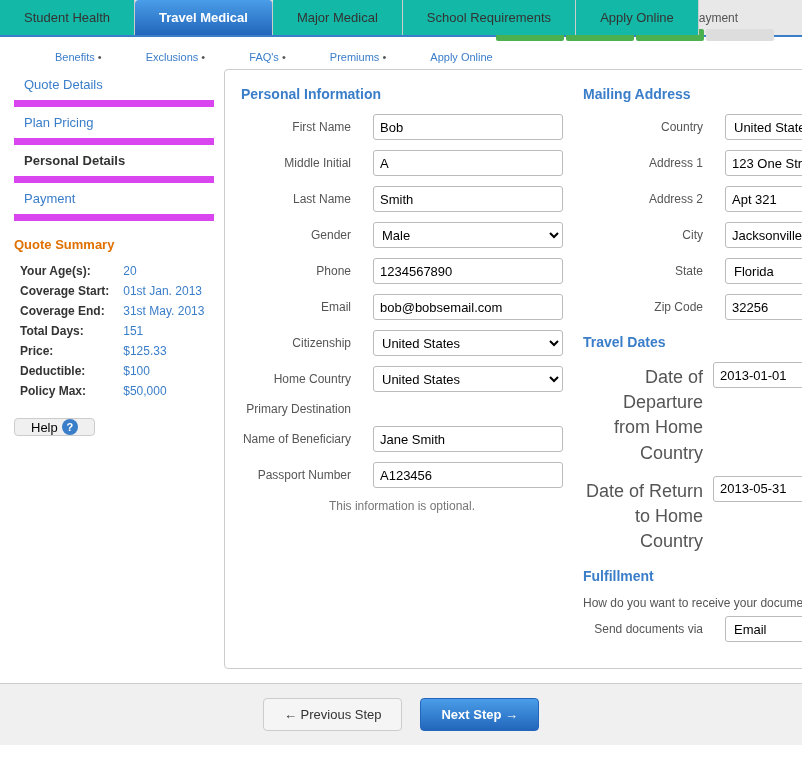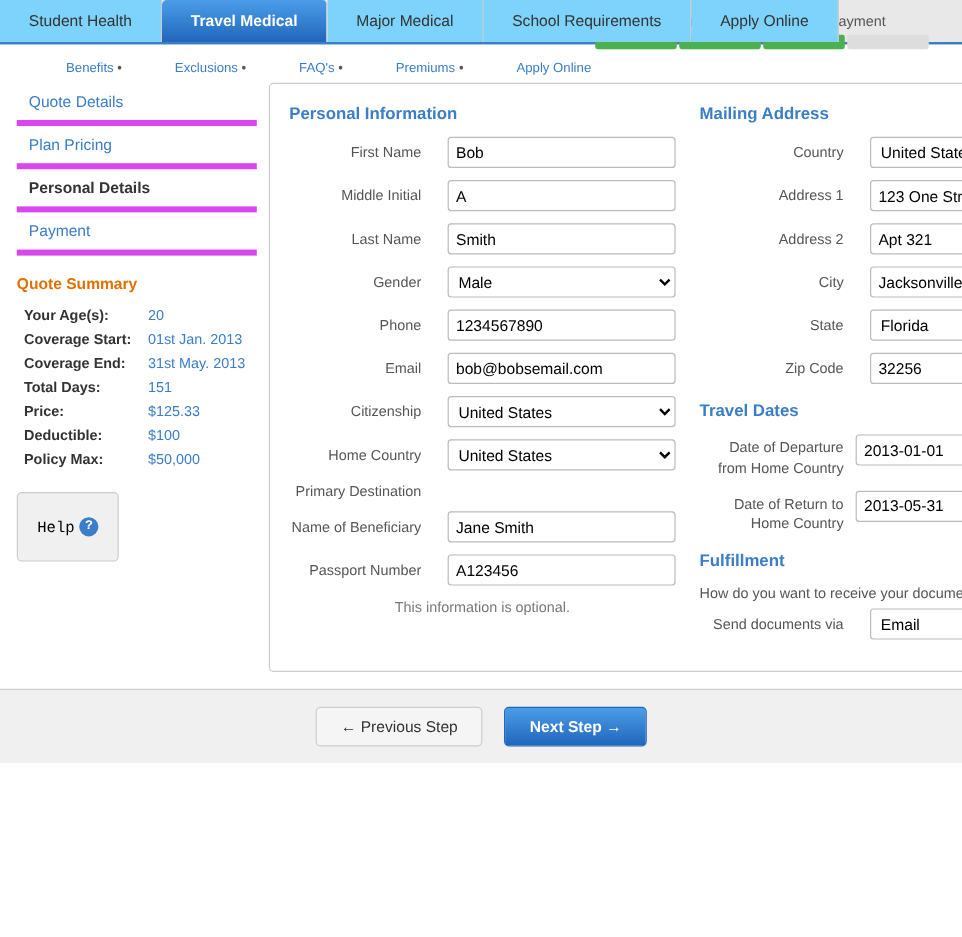"Student Health" .top-nav .nav-item { background: #7dd3fc -> #14b8a6 }
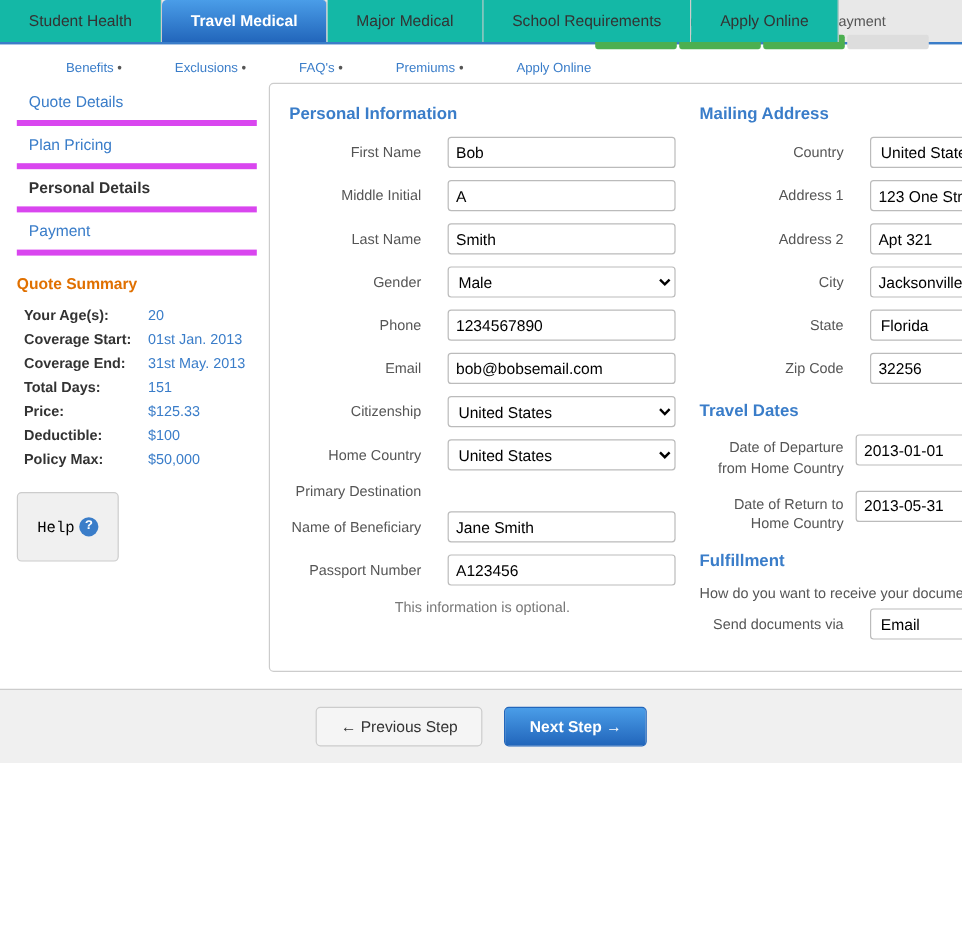"Quote Details" .sidebar-item { border-bottom: 5px solid #d946ef -> 7px solid #d946ef }
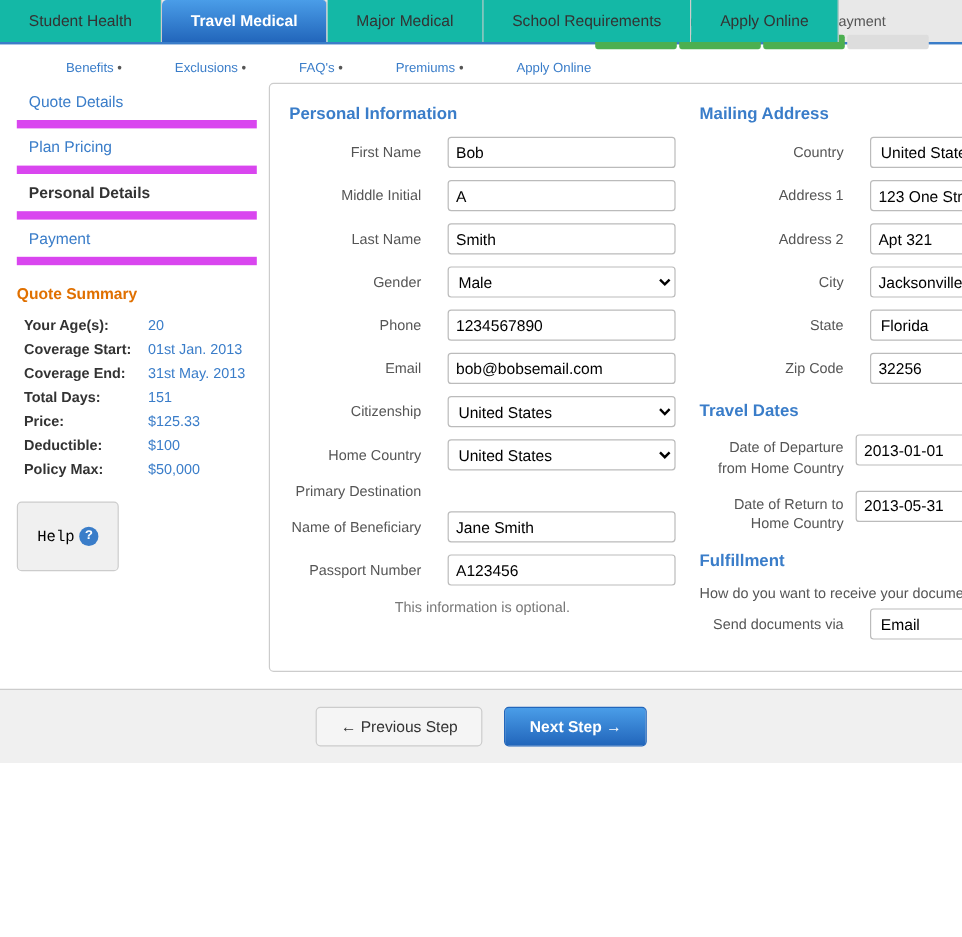"Date of Departure from Home" .form-label-multi { font-size: 12px -> 18px }
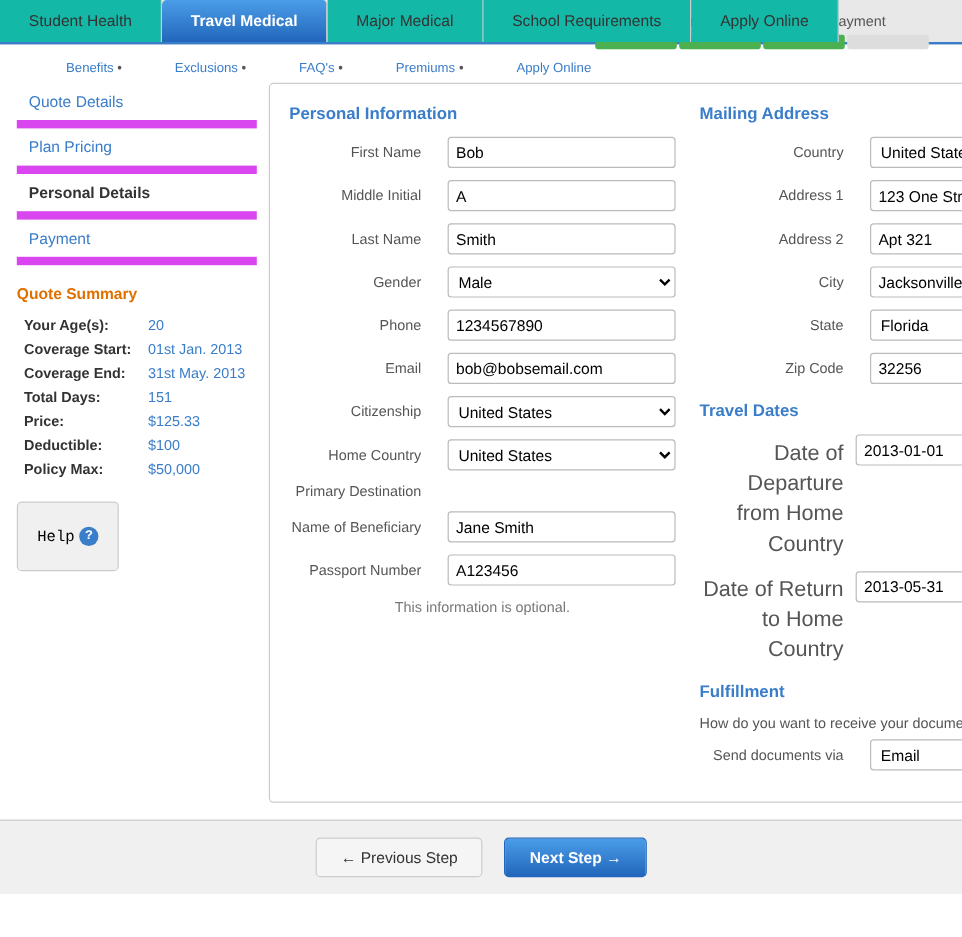"Help" .help-btn { font-family: Liberation Mono, monospace -> none; padding: 20px 16px -> 0 16px }
